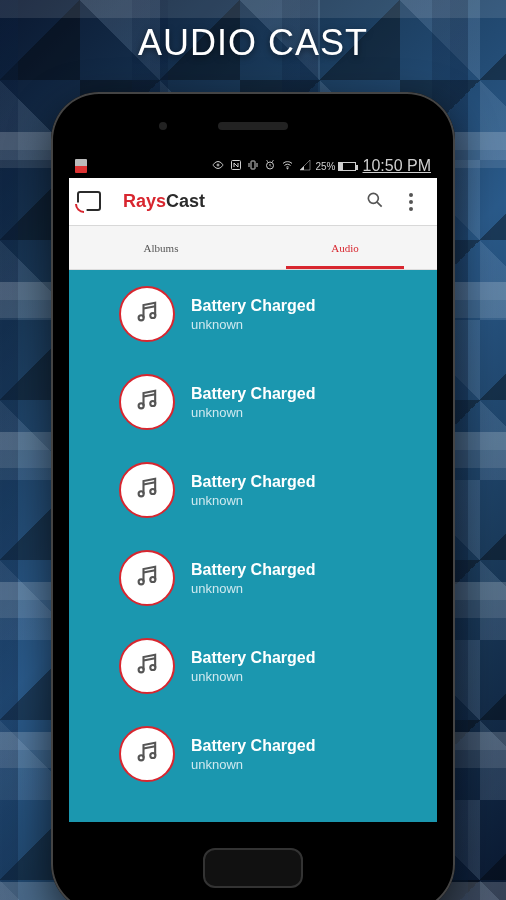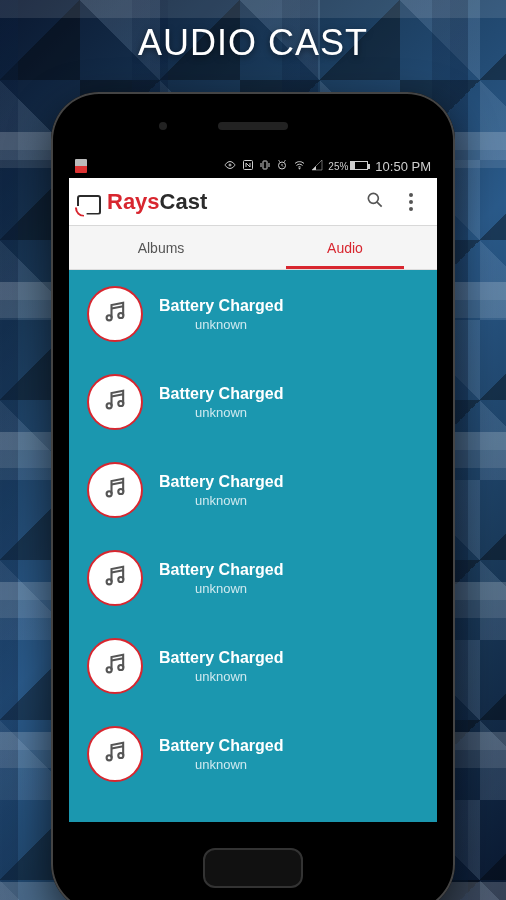"25%" .battery { align-items: none -> center }
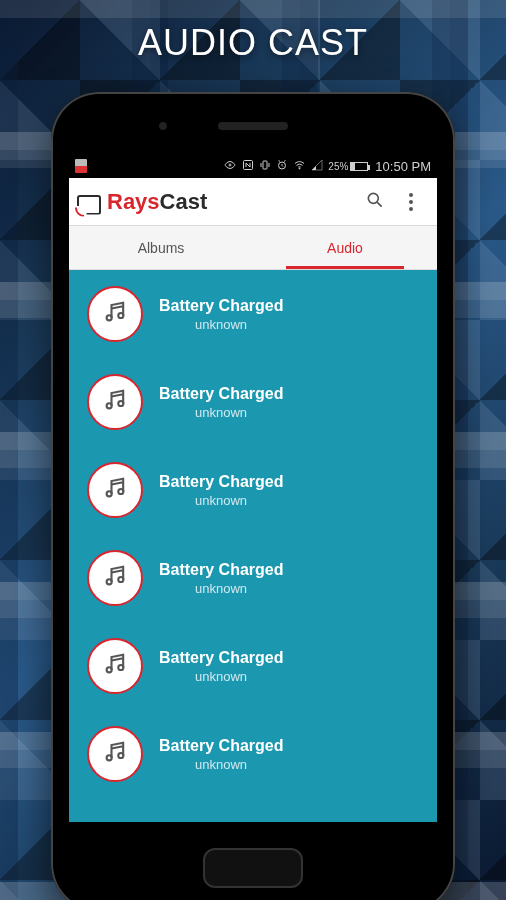"10:50 PM" span { font-size: 13px -> 16px; text-decoration: none -> underline }
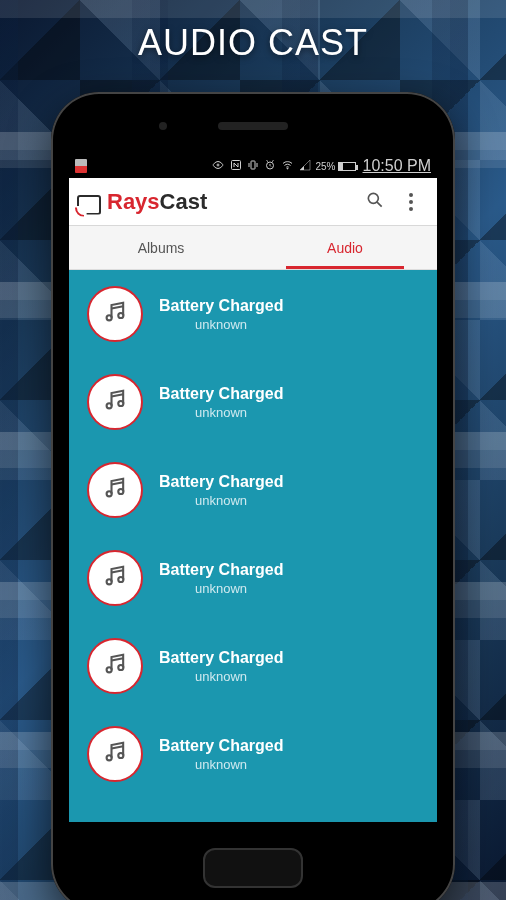"RaysCast" .app-header .brand { align-items: flex-end -> flex-start; font-size: 22px -> 18px; gap: 4px -> 20px }
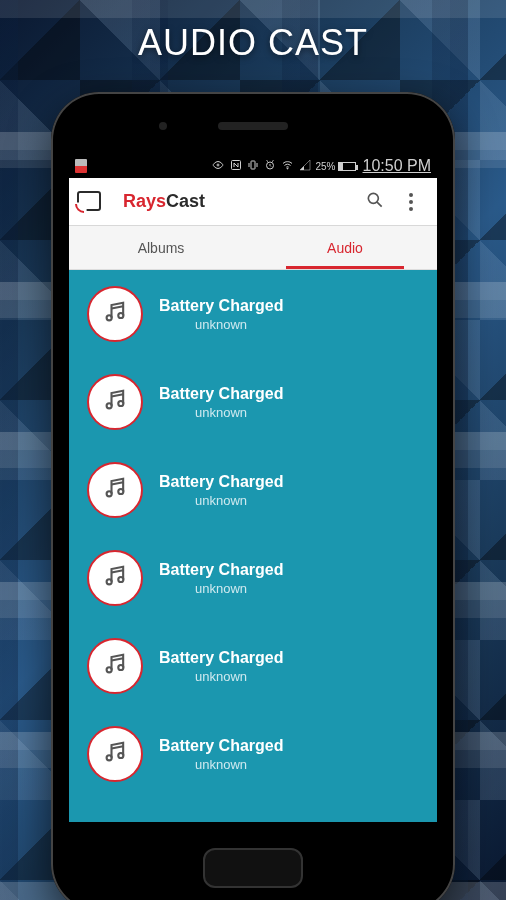"Albums" .tab { font-family: none -> Liberation Serif, serif; font-size: 14px -> 11px }
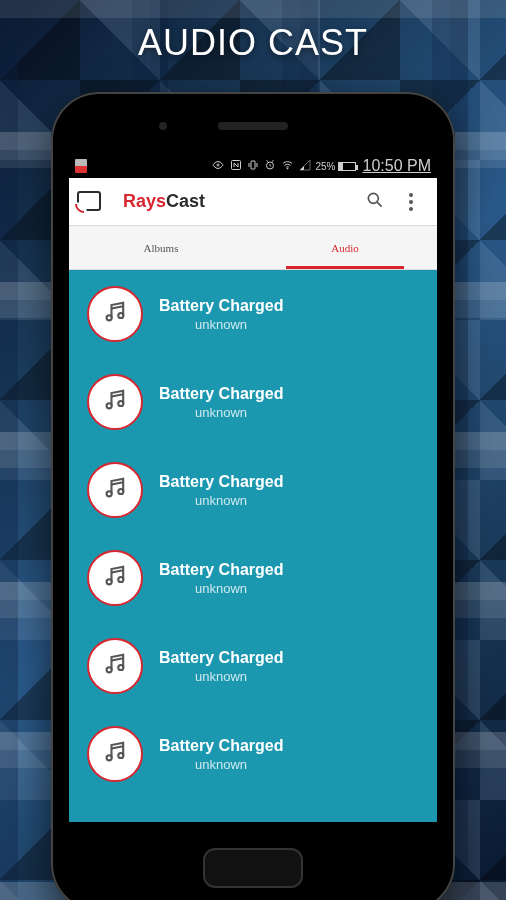"Battery Charged" .list { padding-left: none -> 32px }
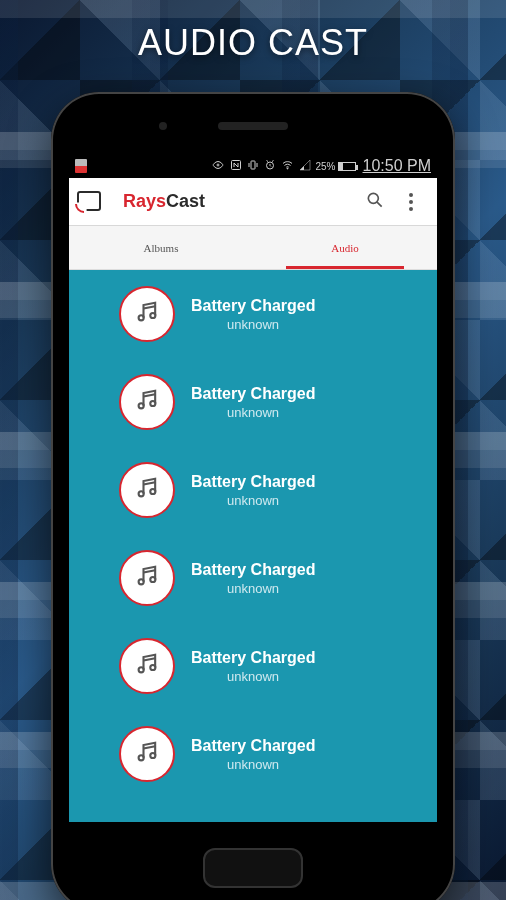"unknown" .item-text .sub { margin-left: 36px -> none }
